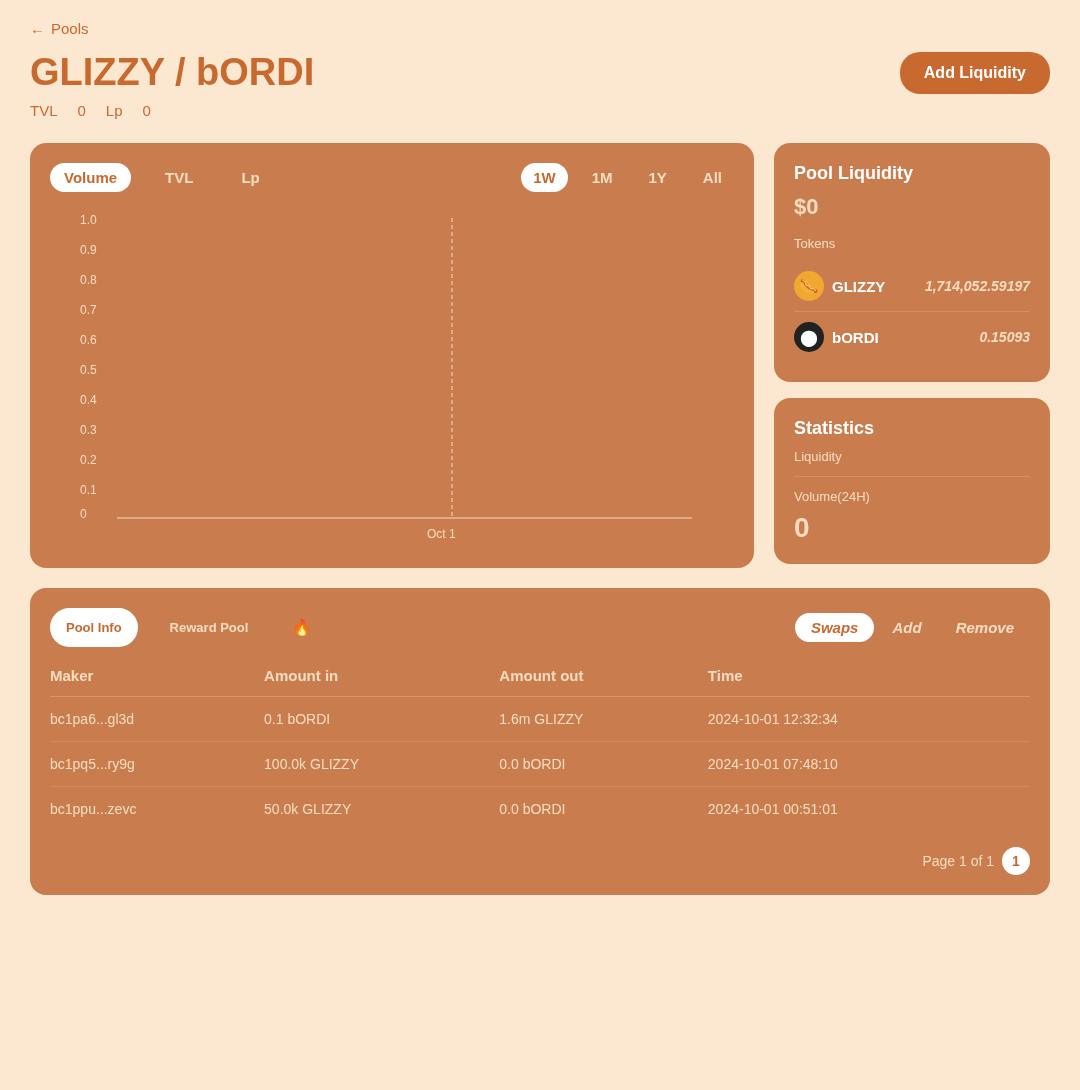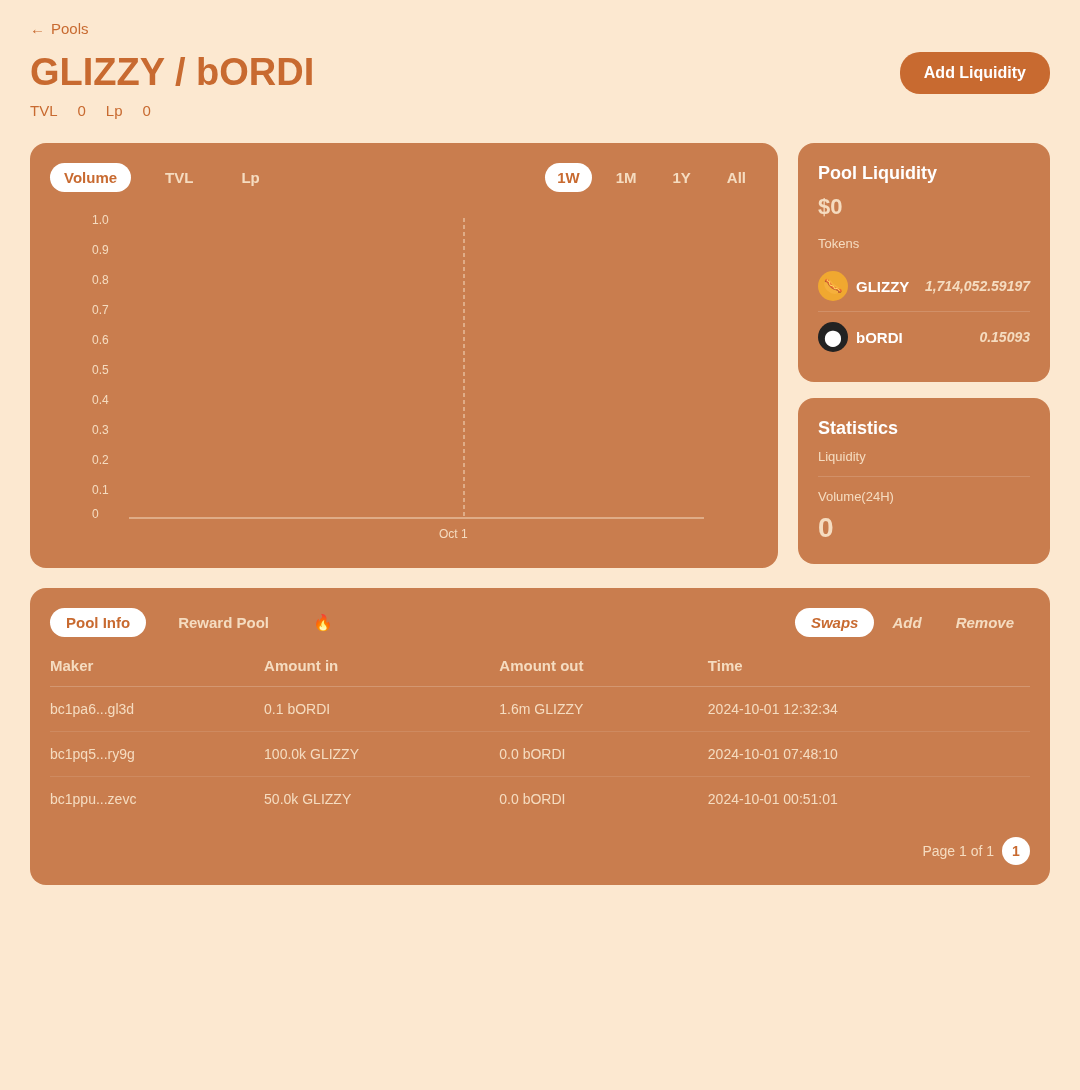"Pool Liquidity" .right-sidebar { width: 252px -> 276px }
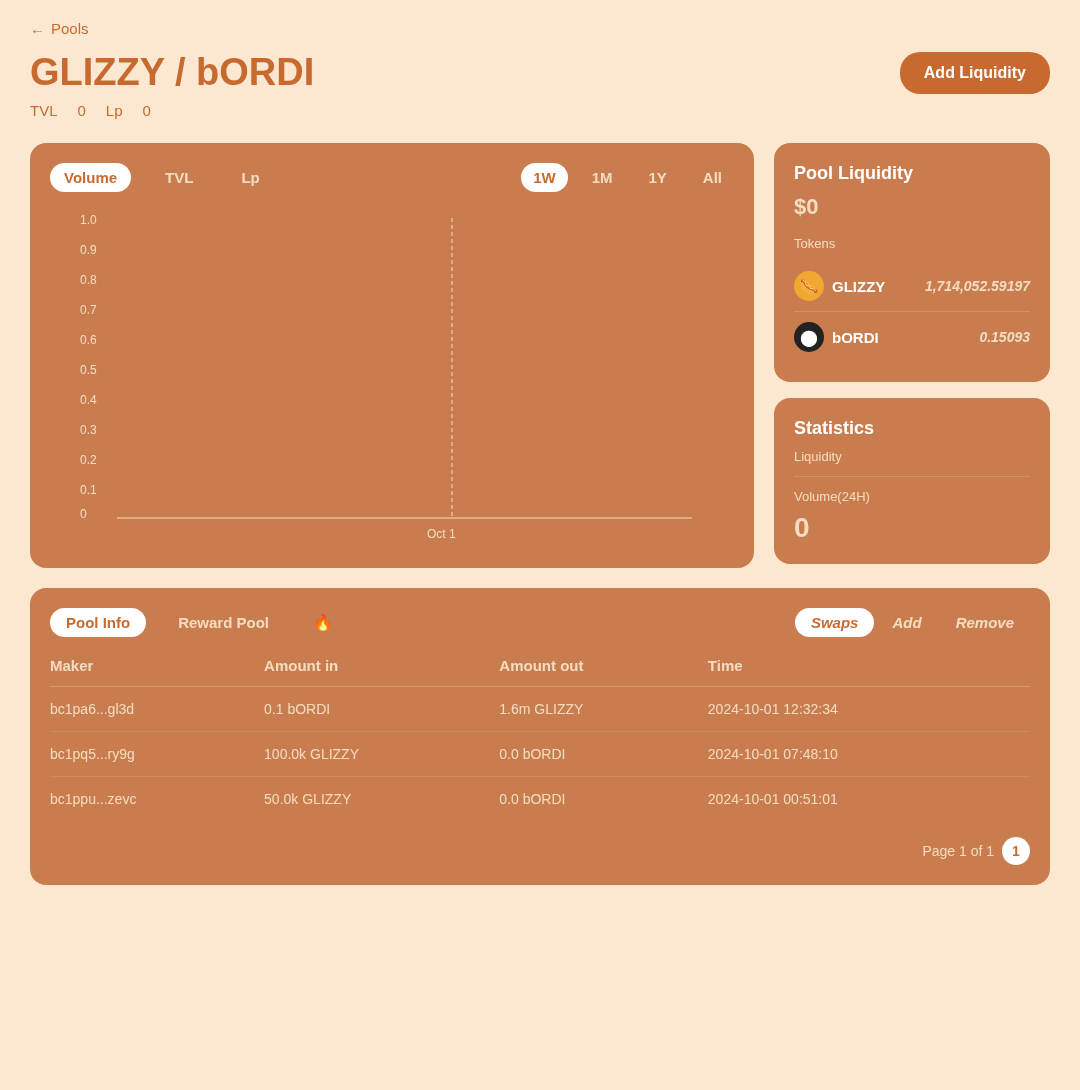"Pool Info" .table-tab { font-size: 15px -> 13px; padding: 6px 16px -> 12px 16px }
